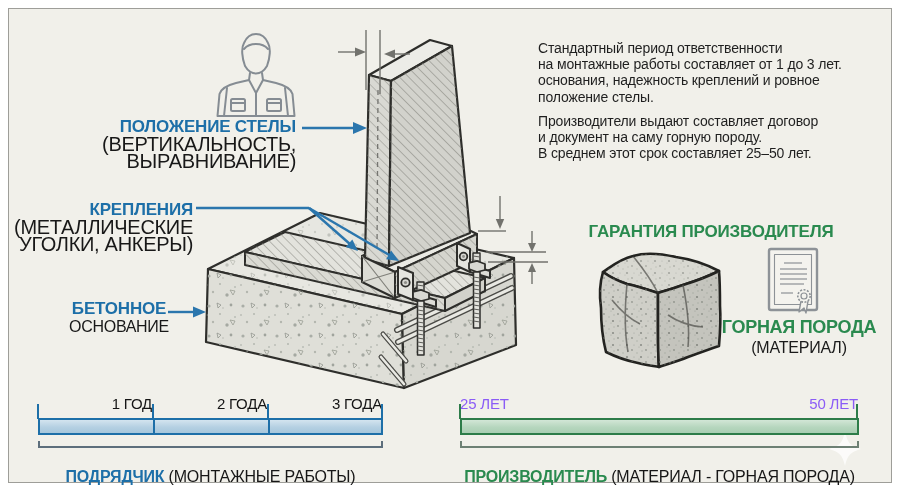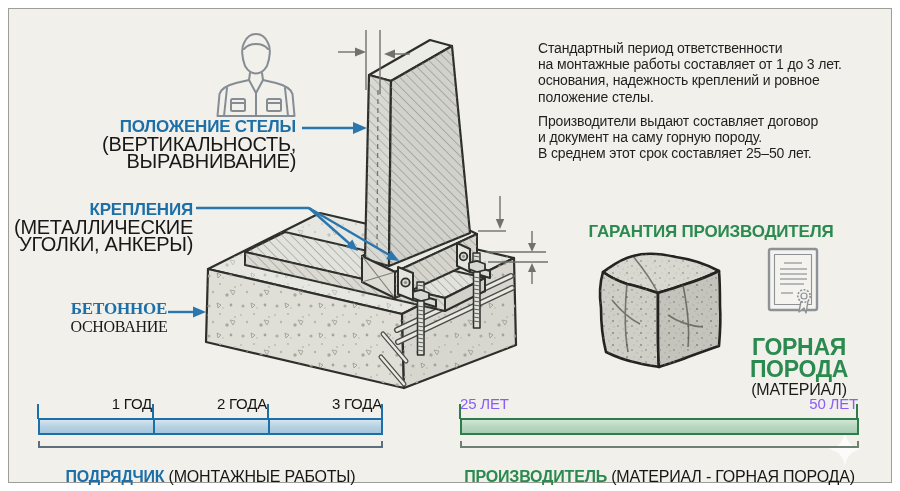"БЕТОННОЕ" div.txt { font-family: Liberation Serif, serif -> none }
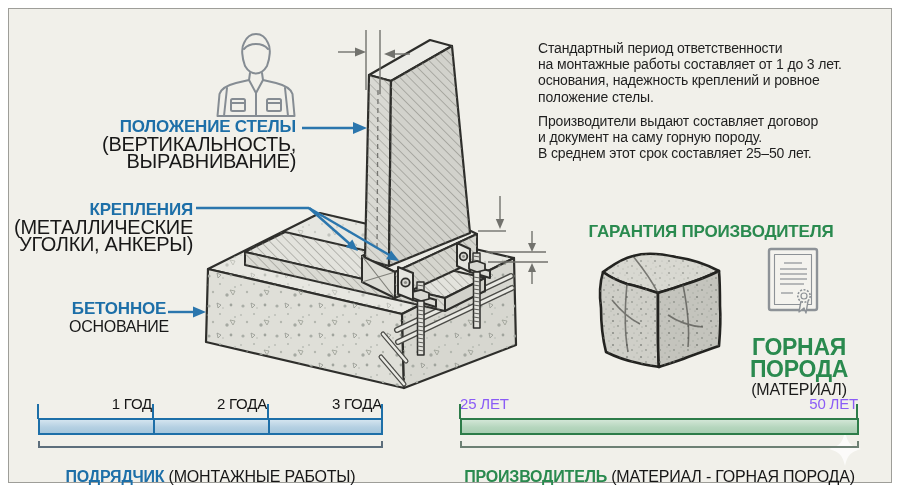"ГОРНАЯ ПОРОДА" div.green { font-size: 23px -> 18px; margin-top: 20px -> none }
